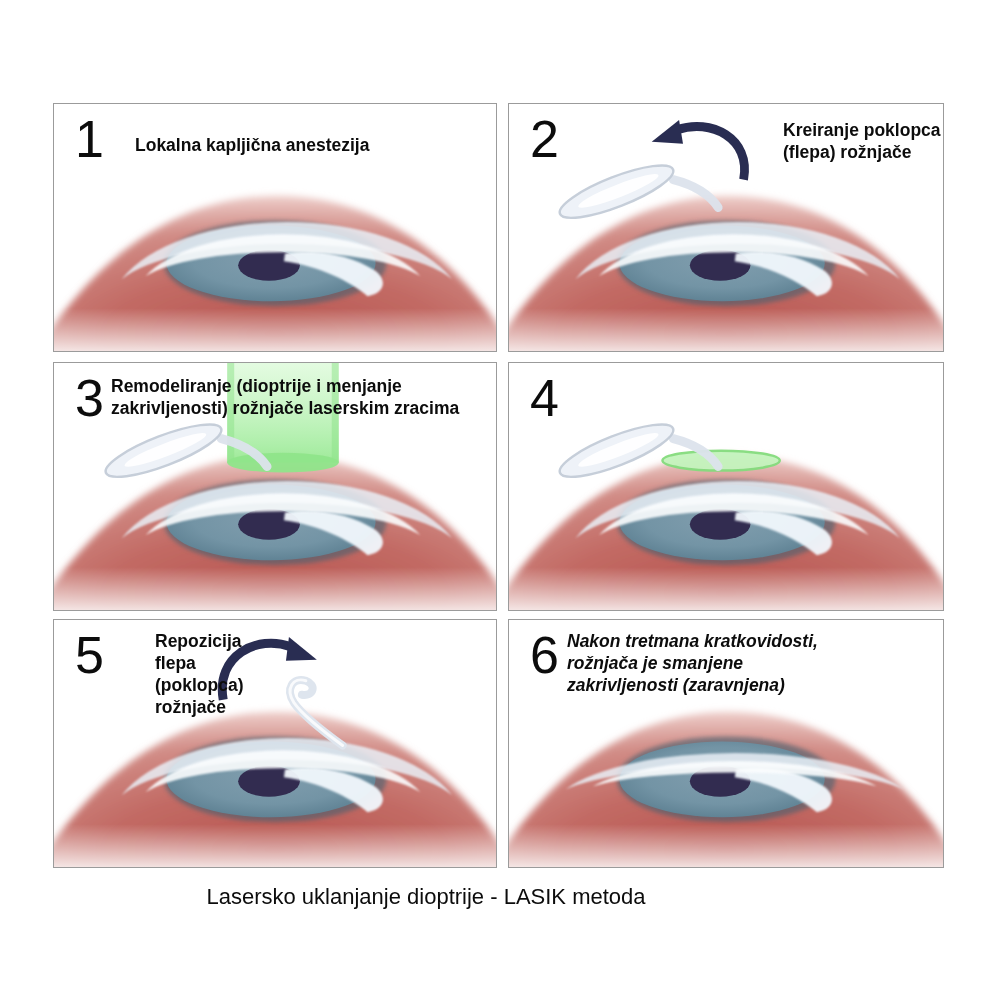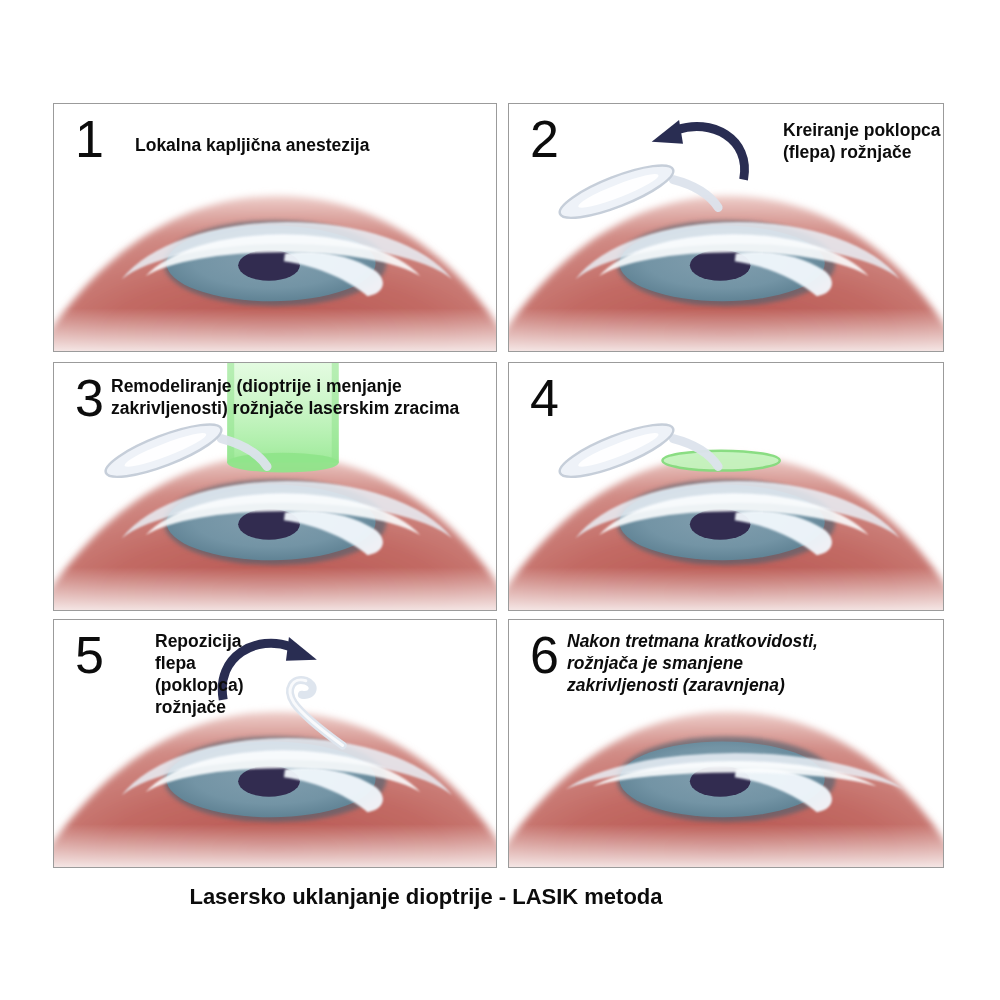"Lasersko uklanjanje dioptrije - LASIK" .footer-title { font-weight: 700 -> 400 }
